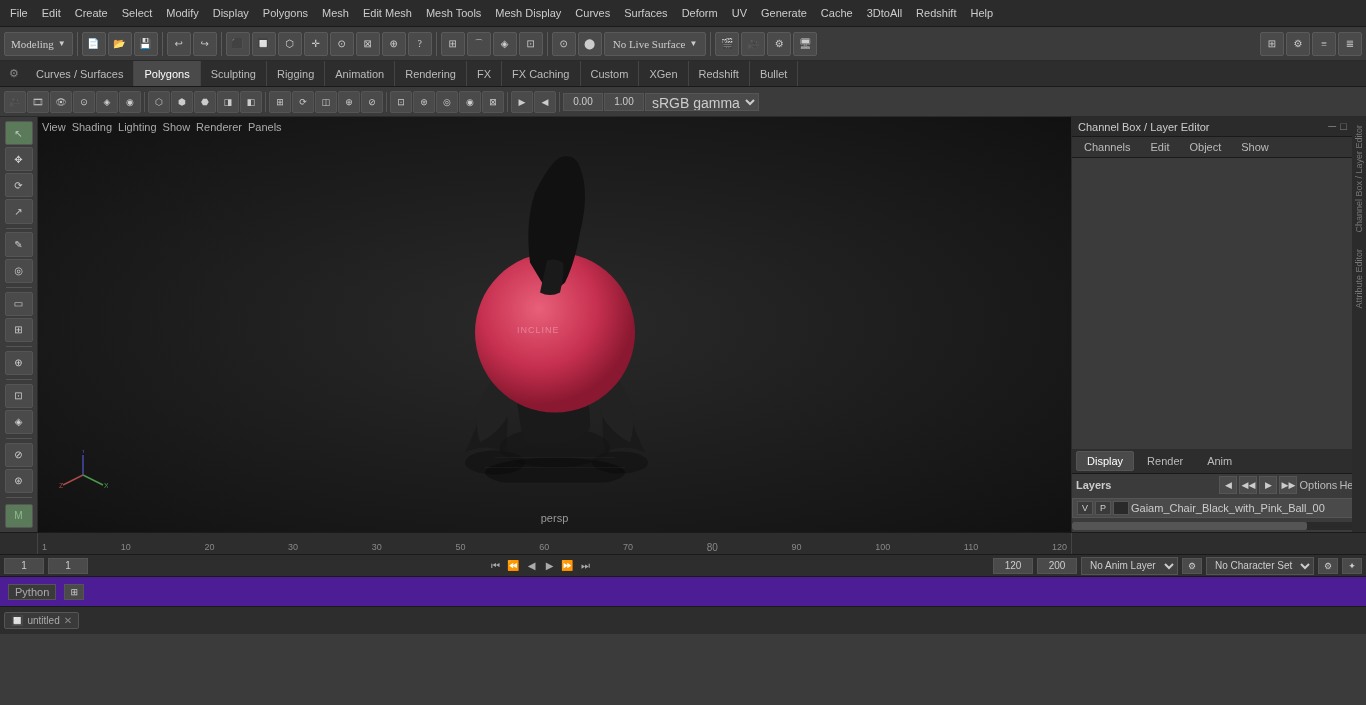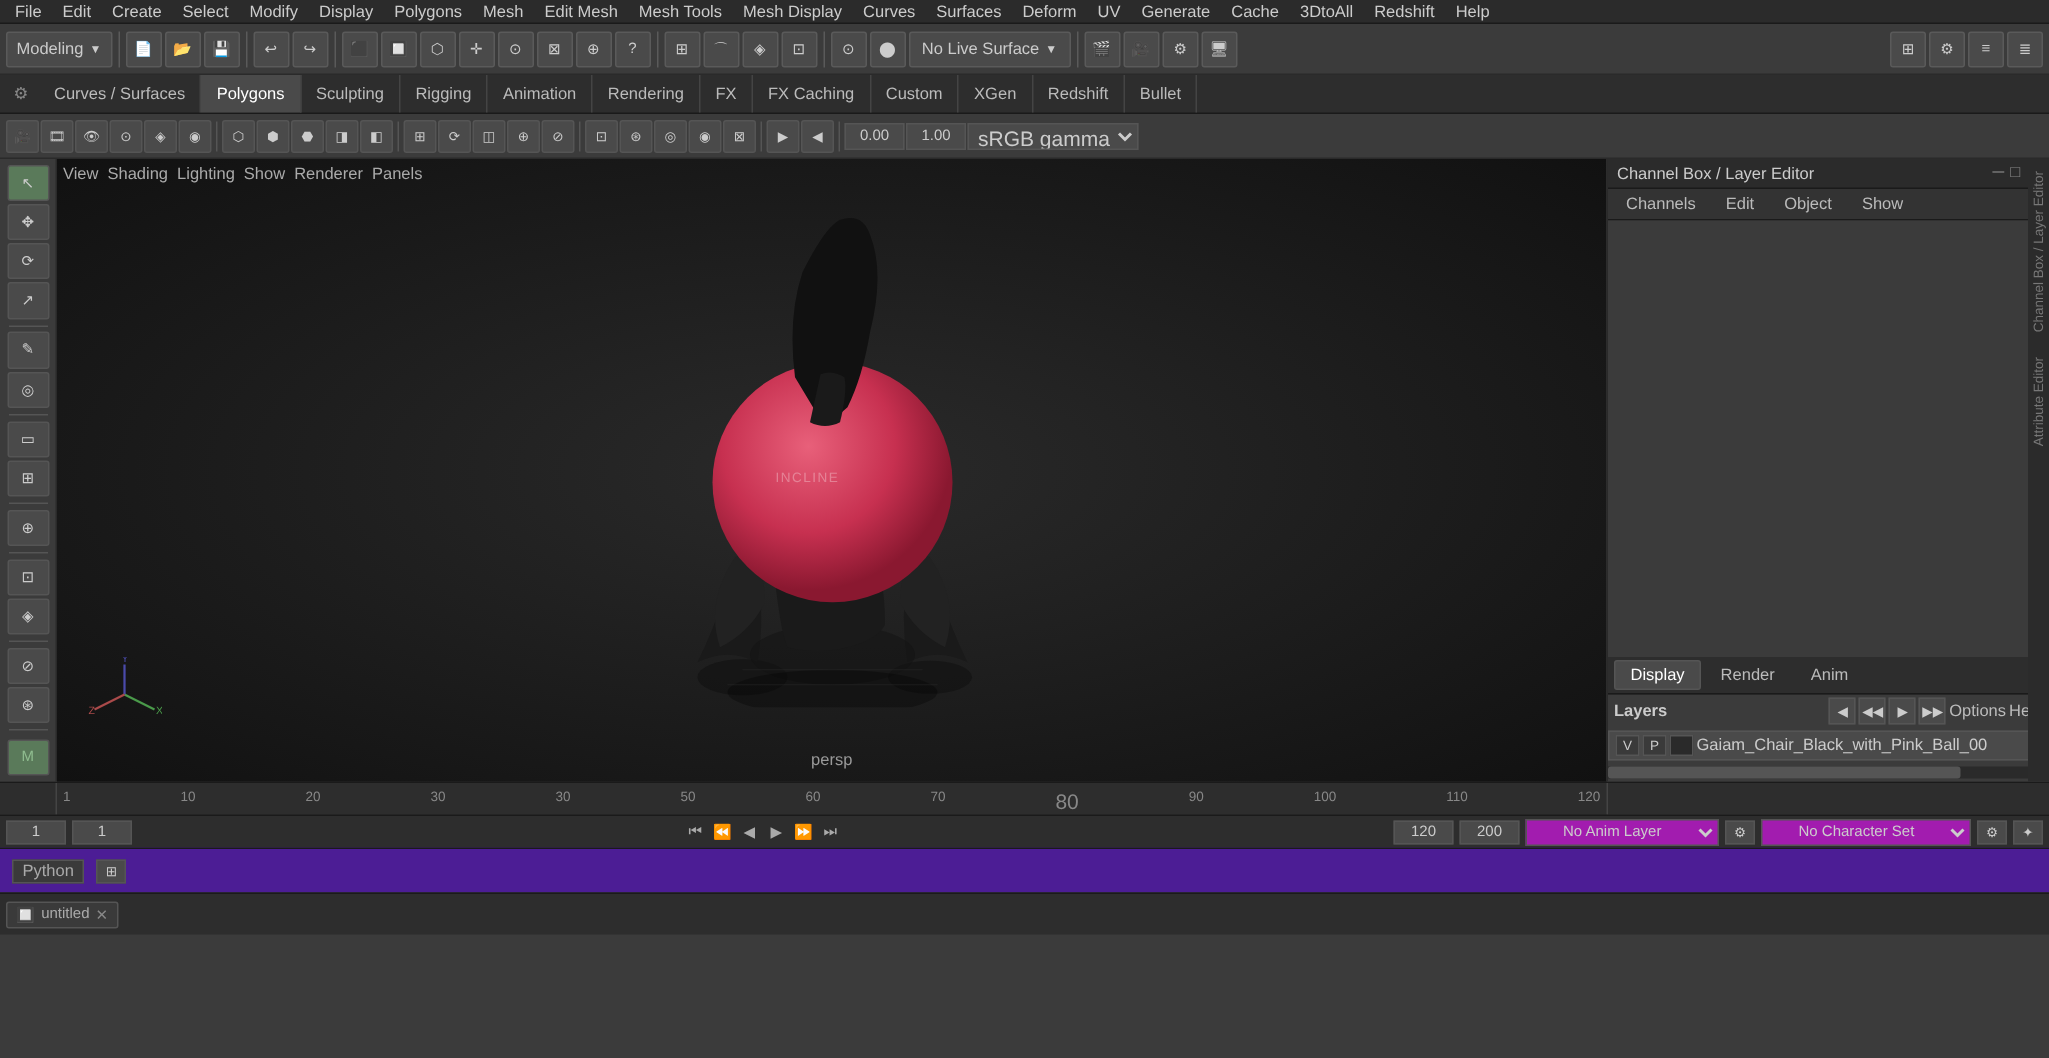"File" #menu-bar { height: 16px -> 27px }
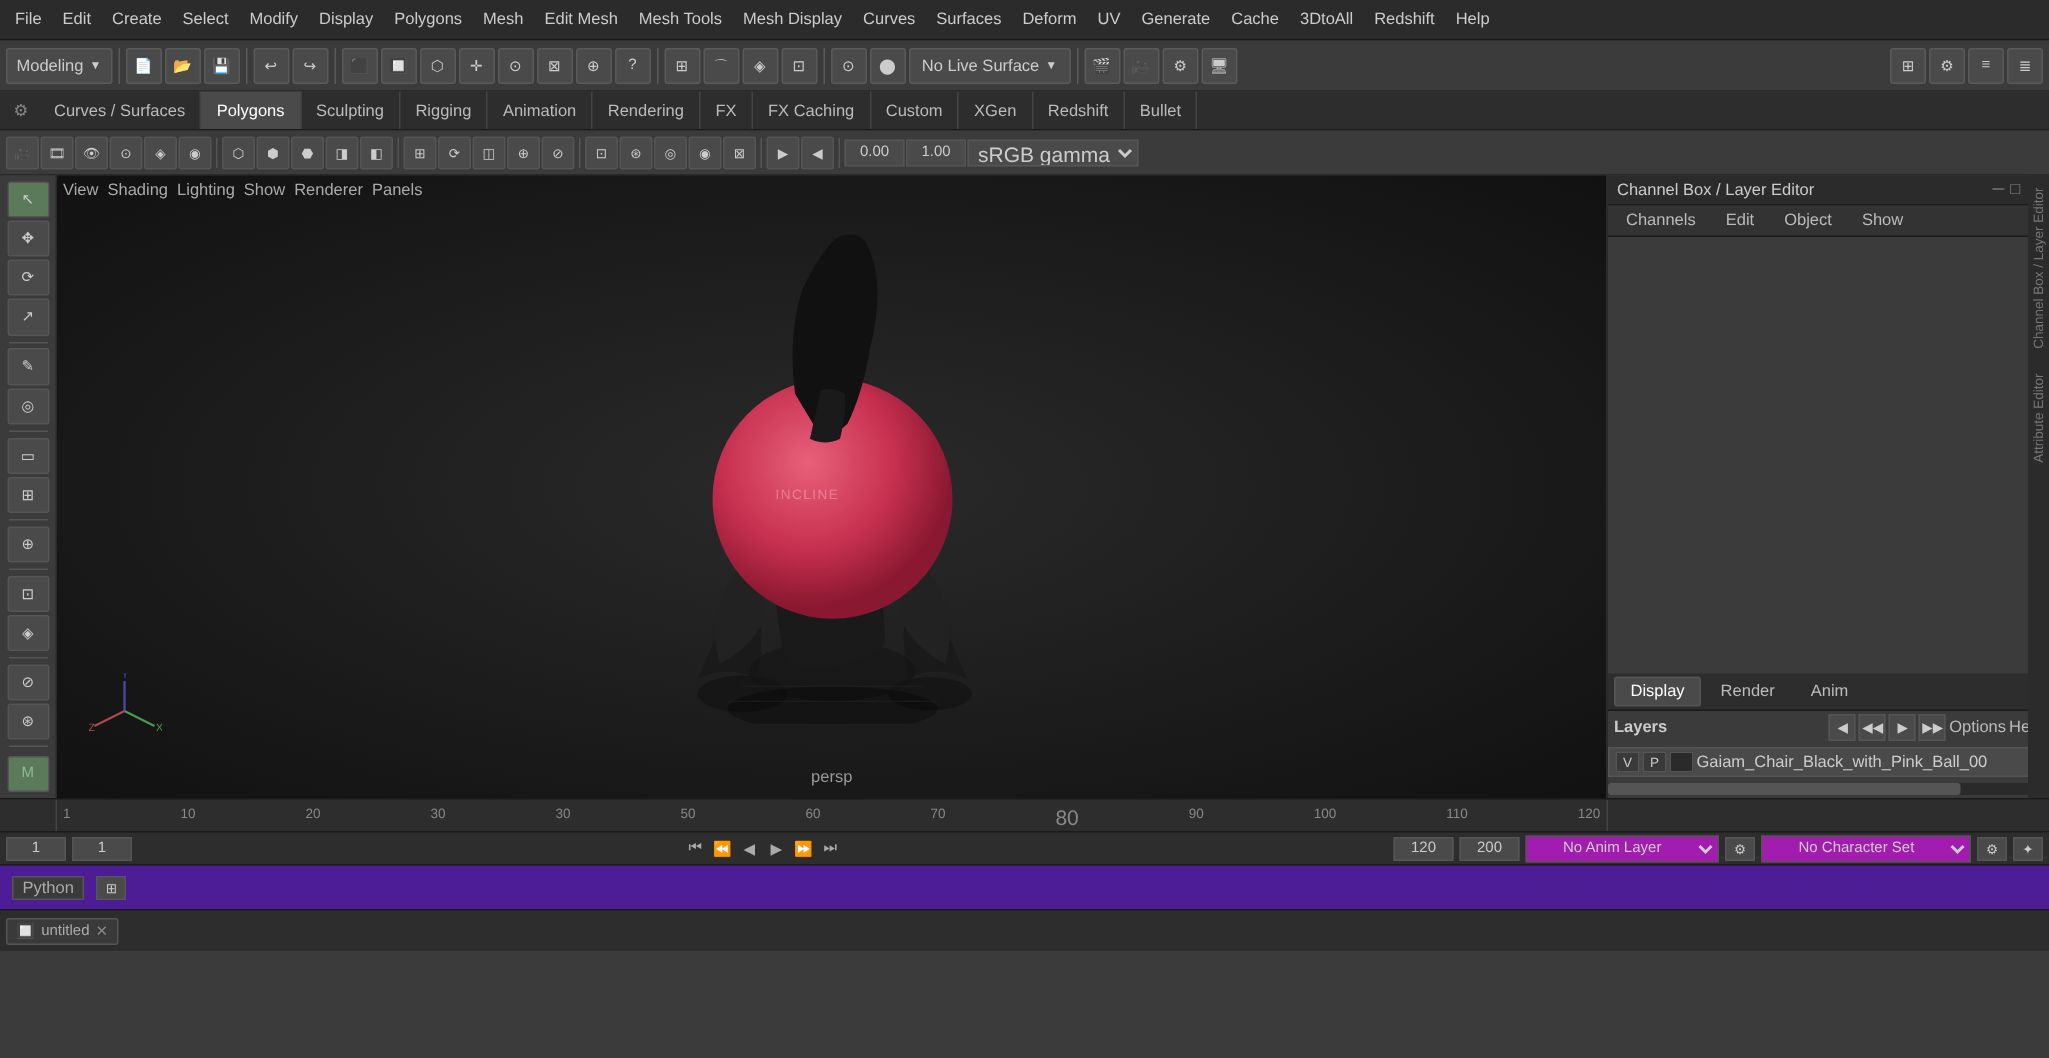"Modeling" #toolbar1 { font-family: none -> Liberation Serif, serif }
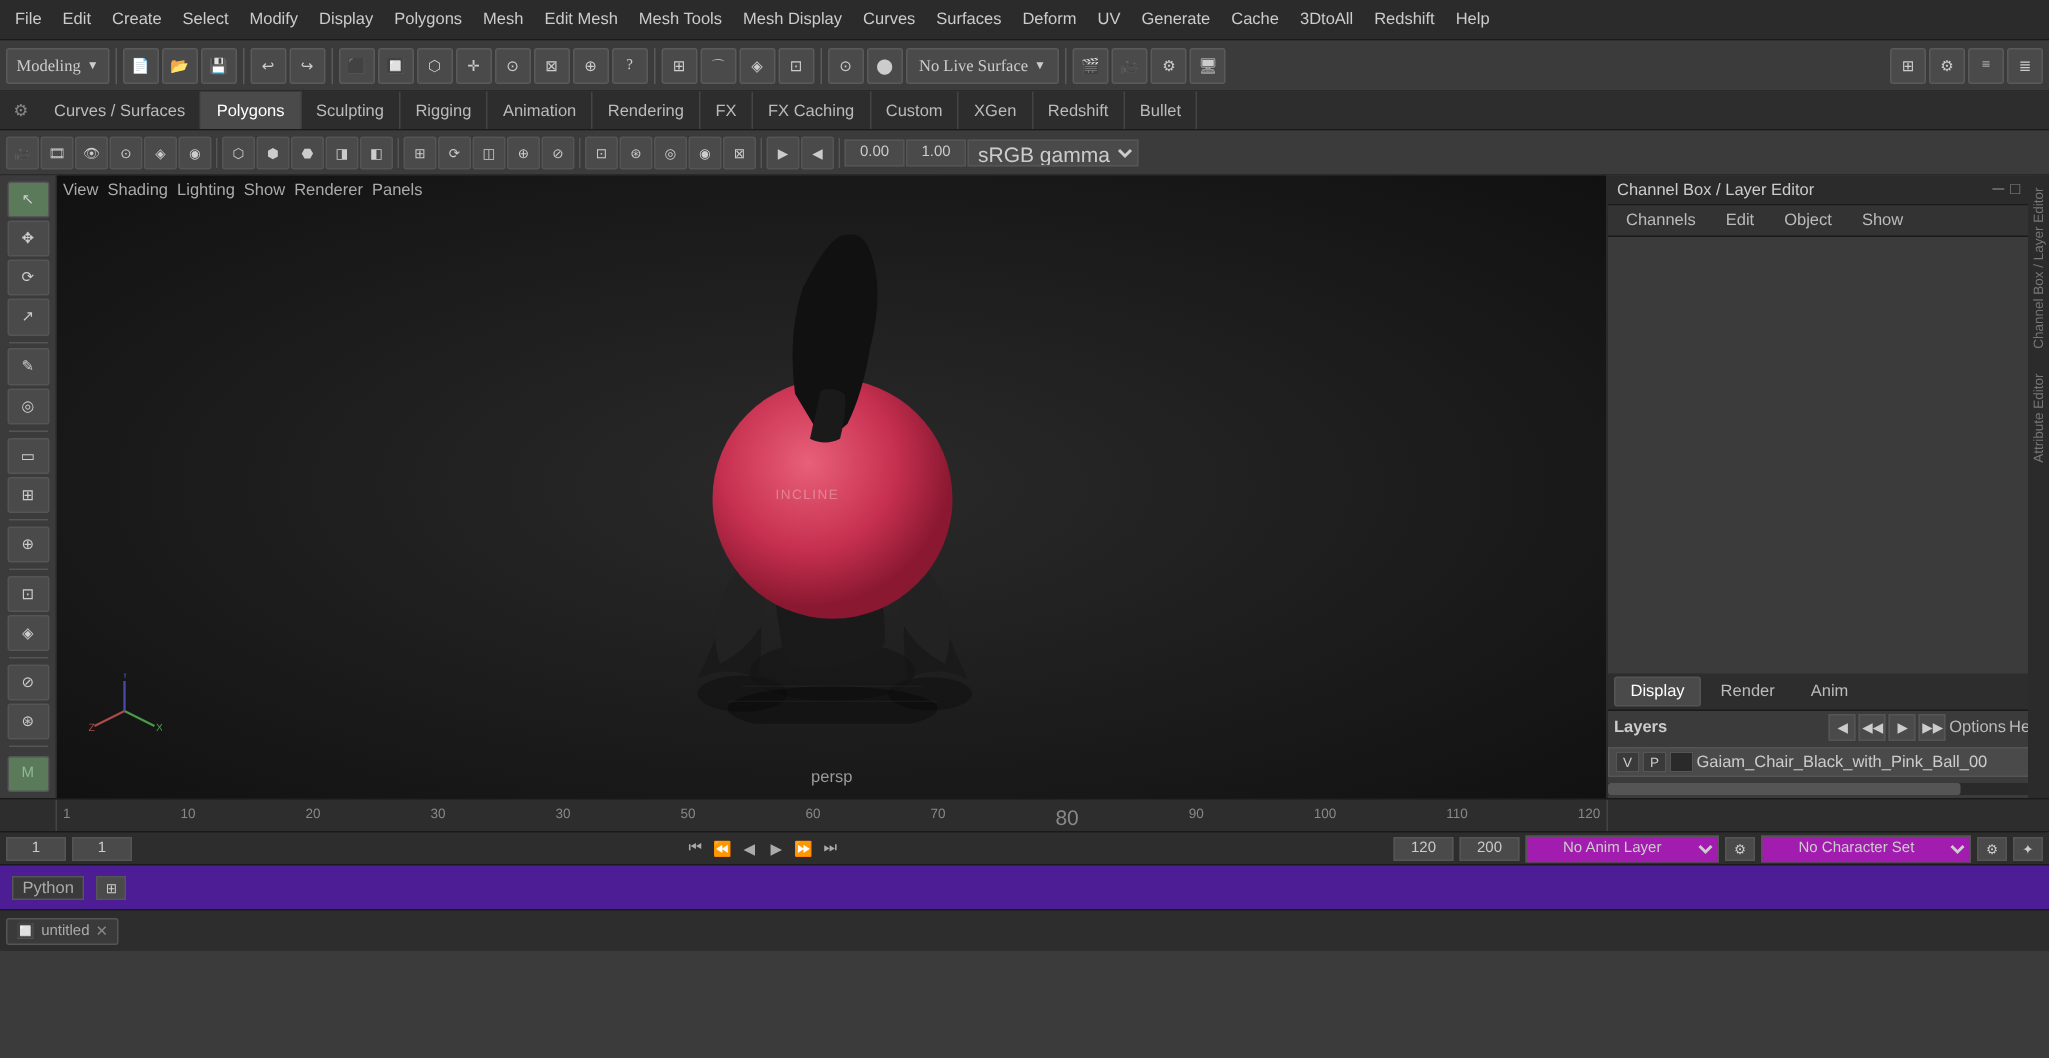"80" span { font-size: 14px -> 10px }
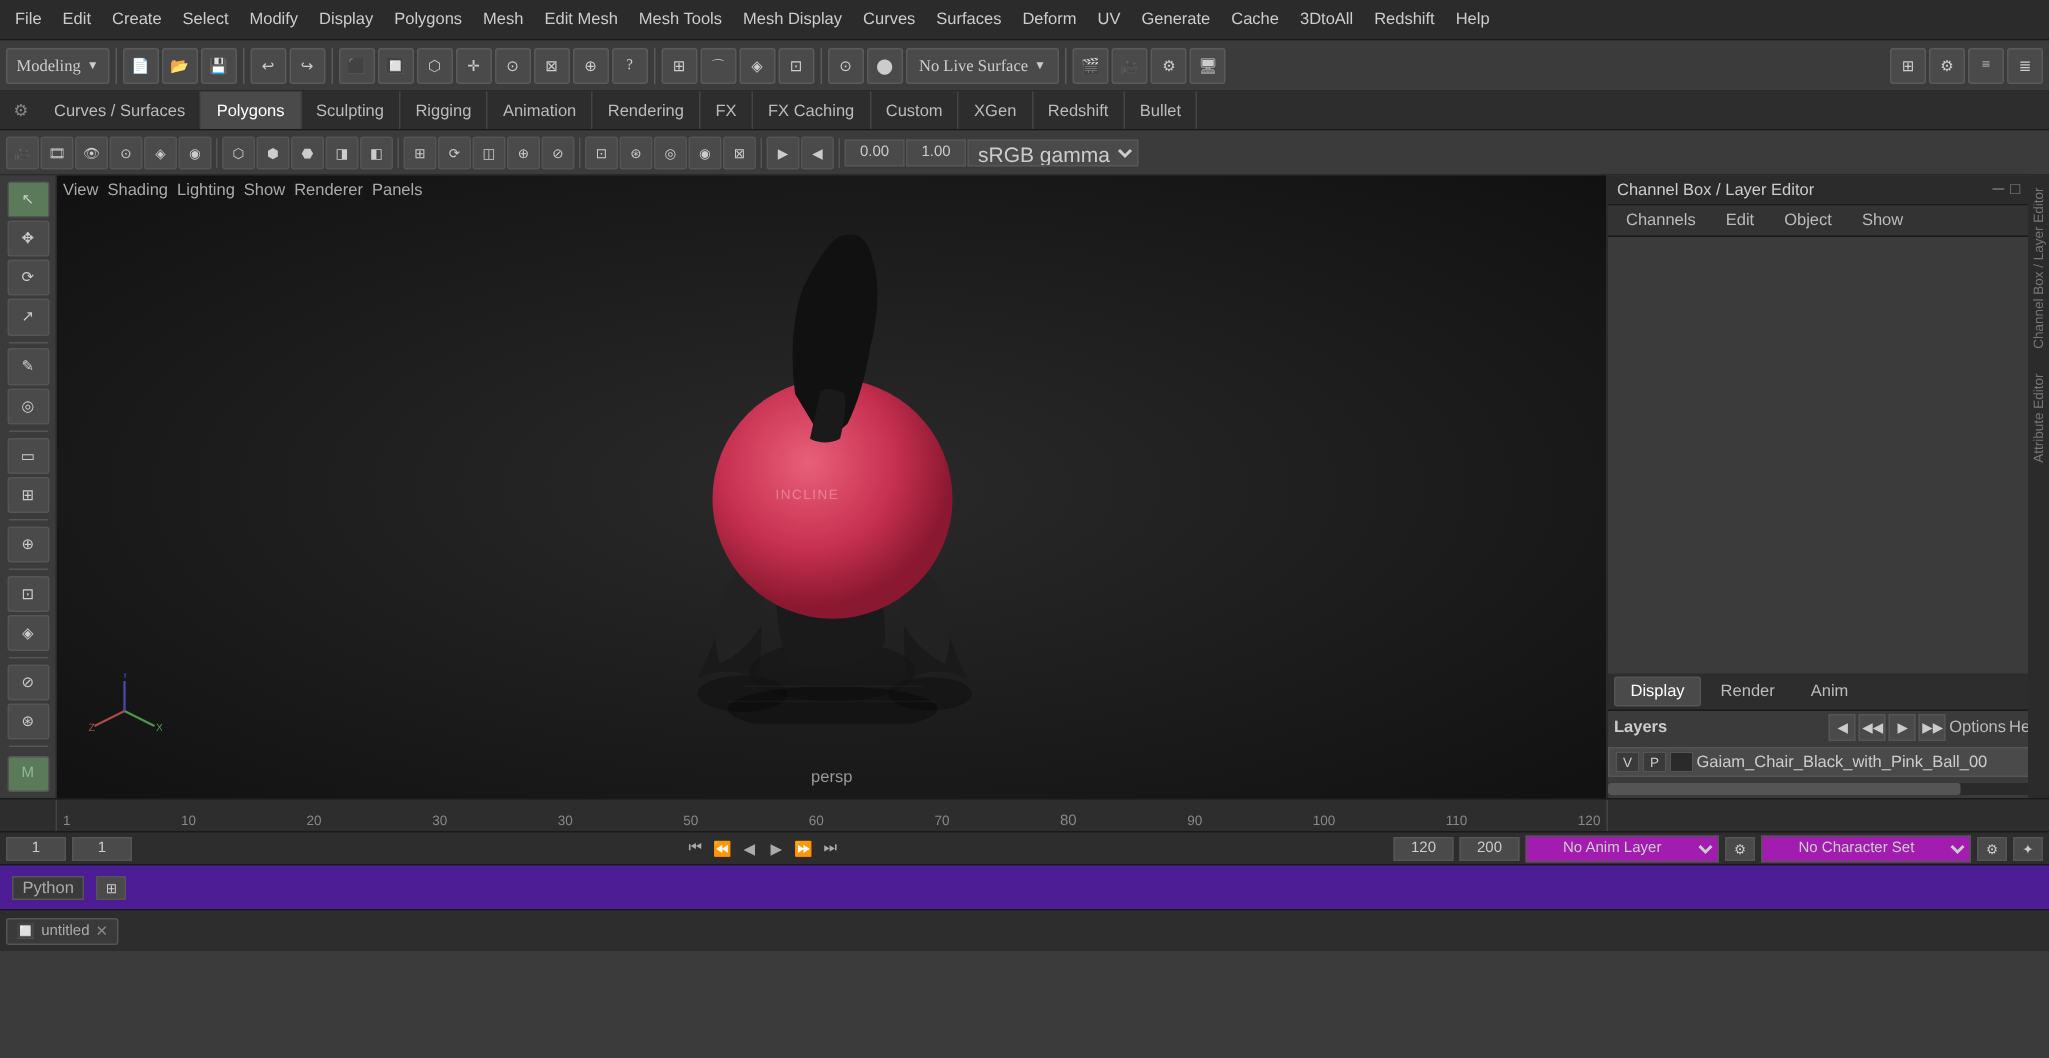"No Anim Layer" .anim-layer-select { background: #a21caf -> #404040; padding: 0 20px -> 0 4px }
